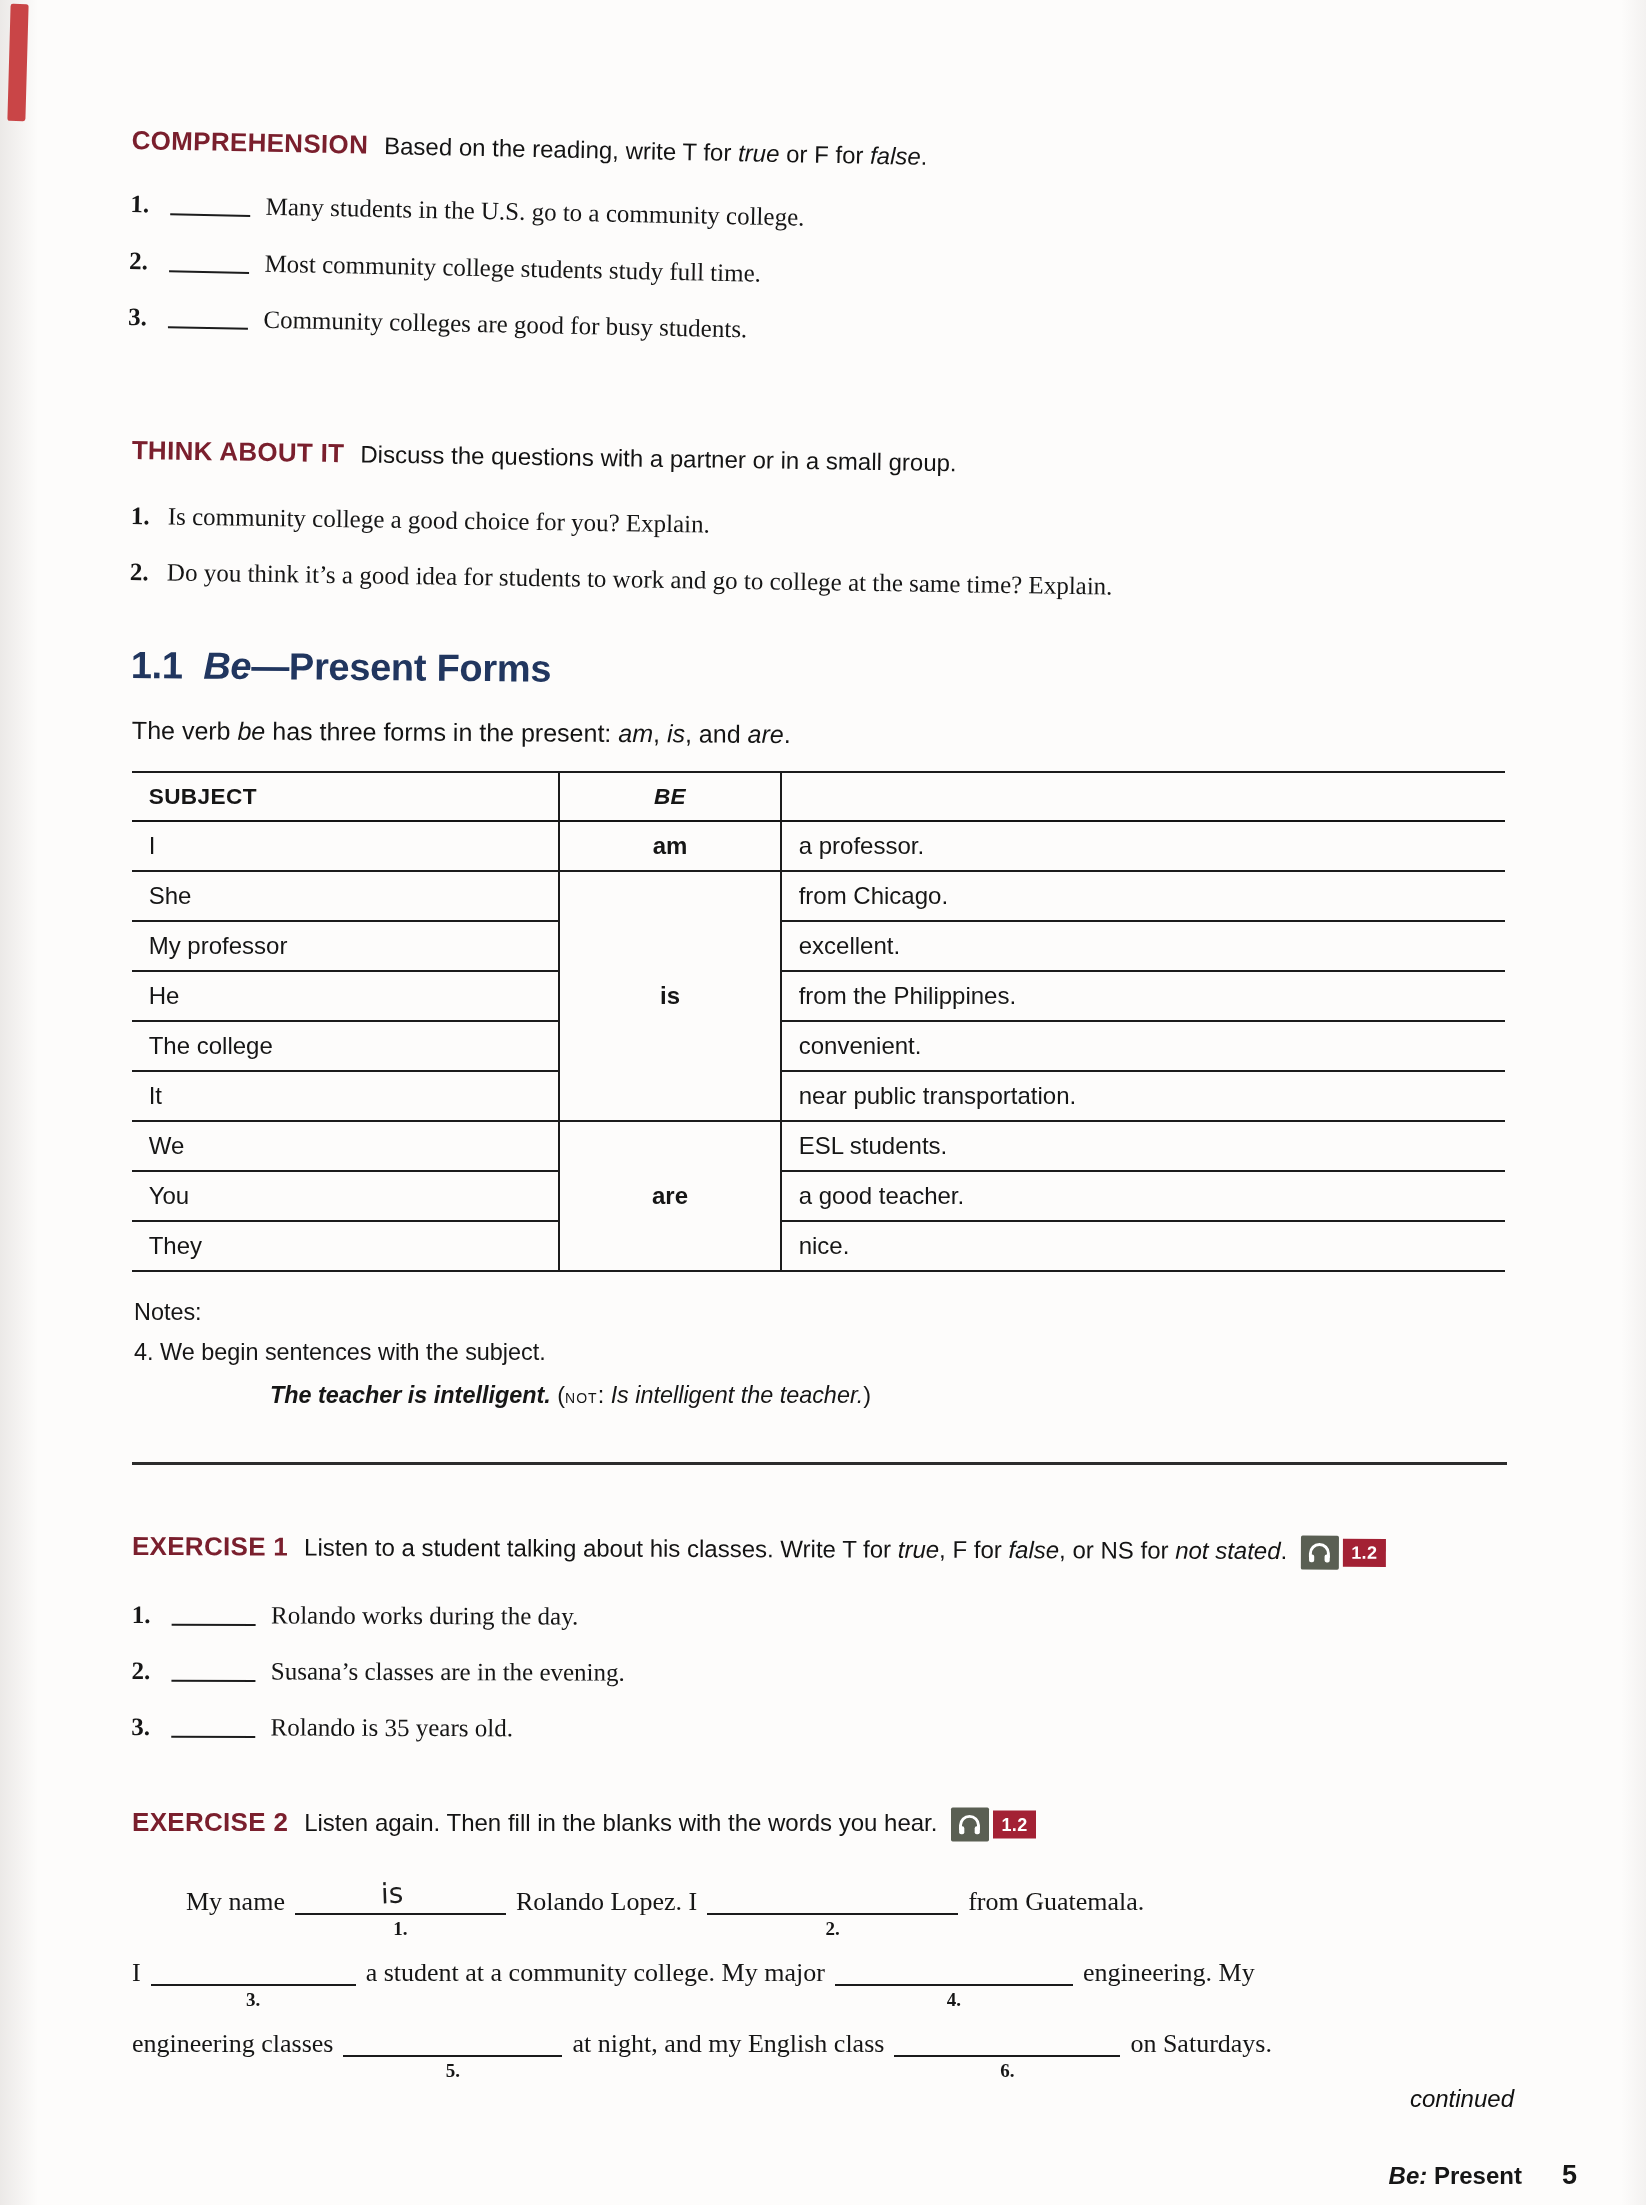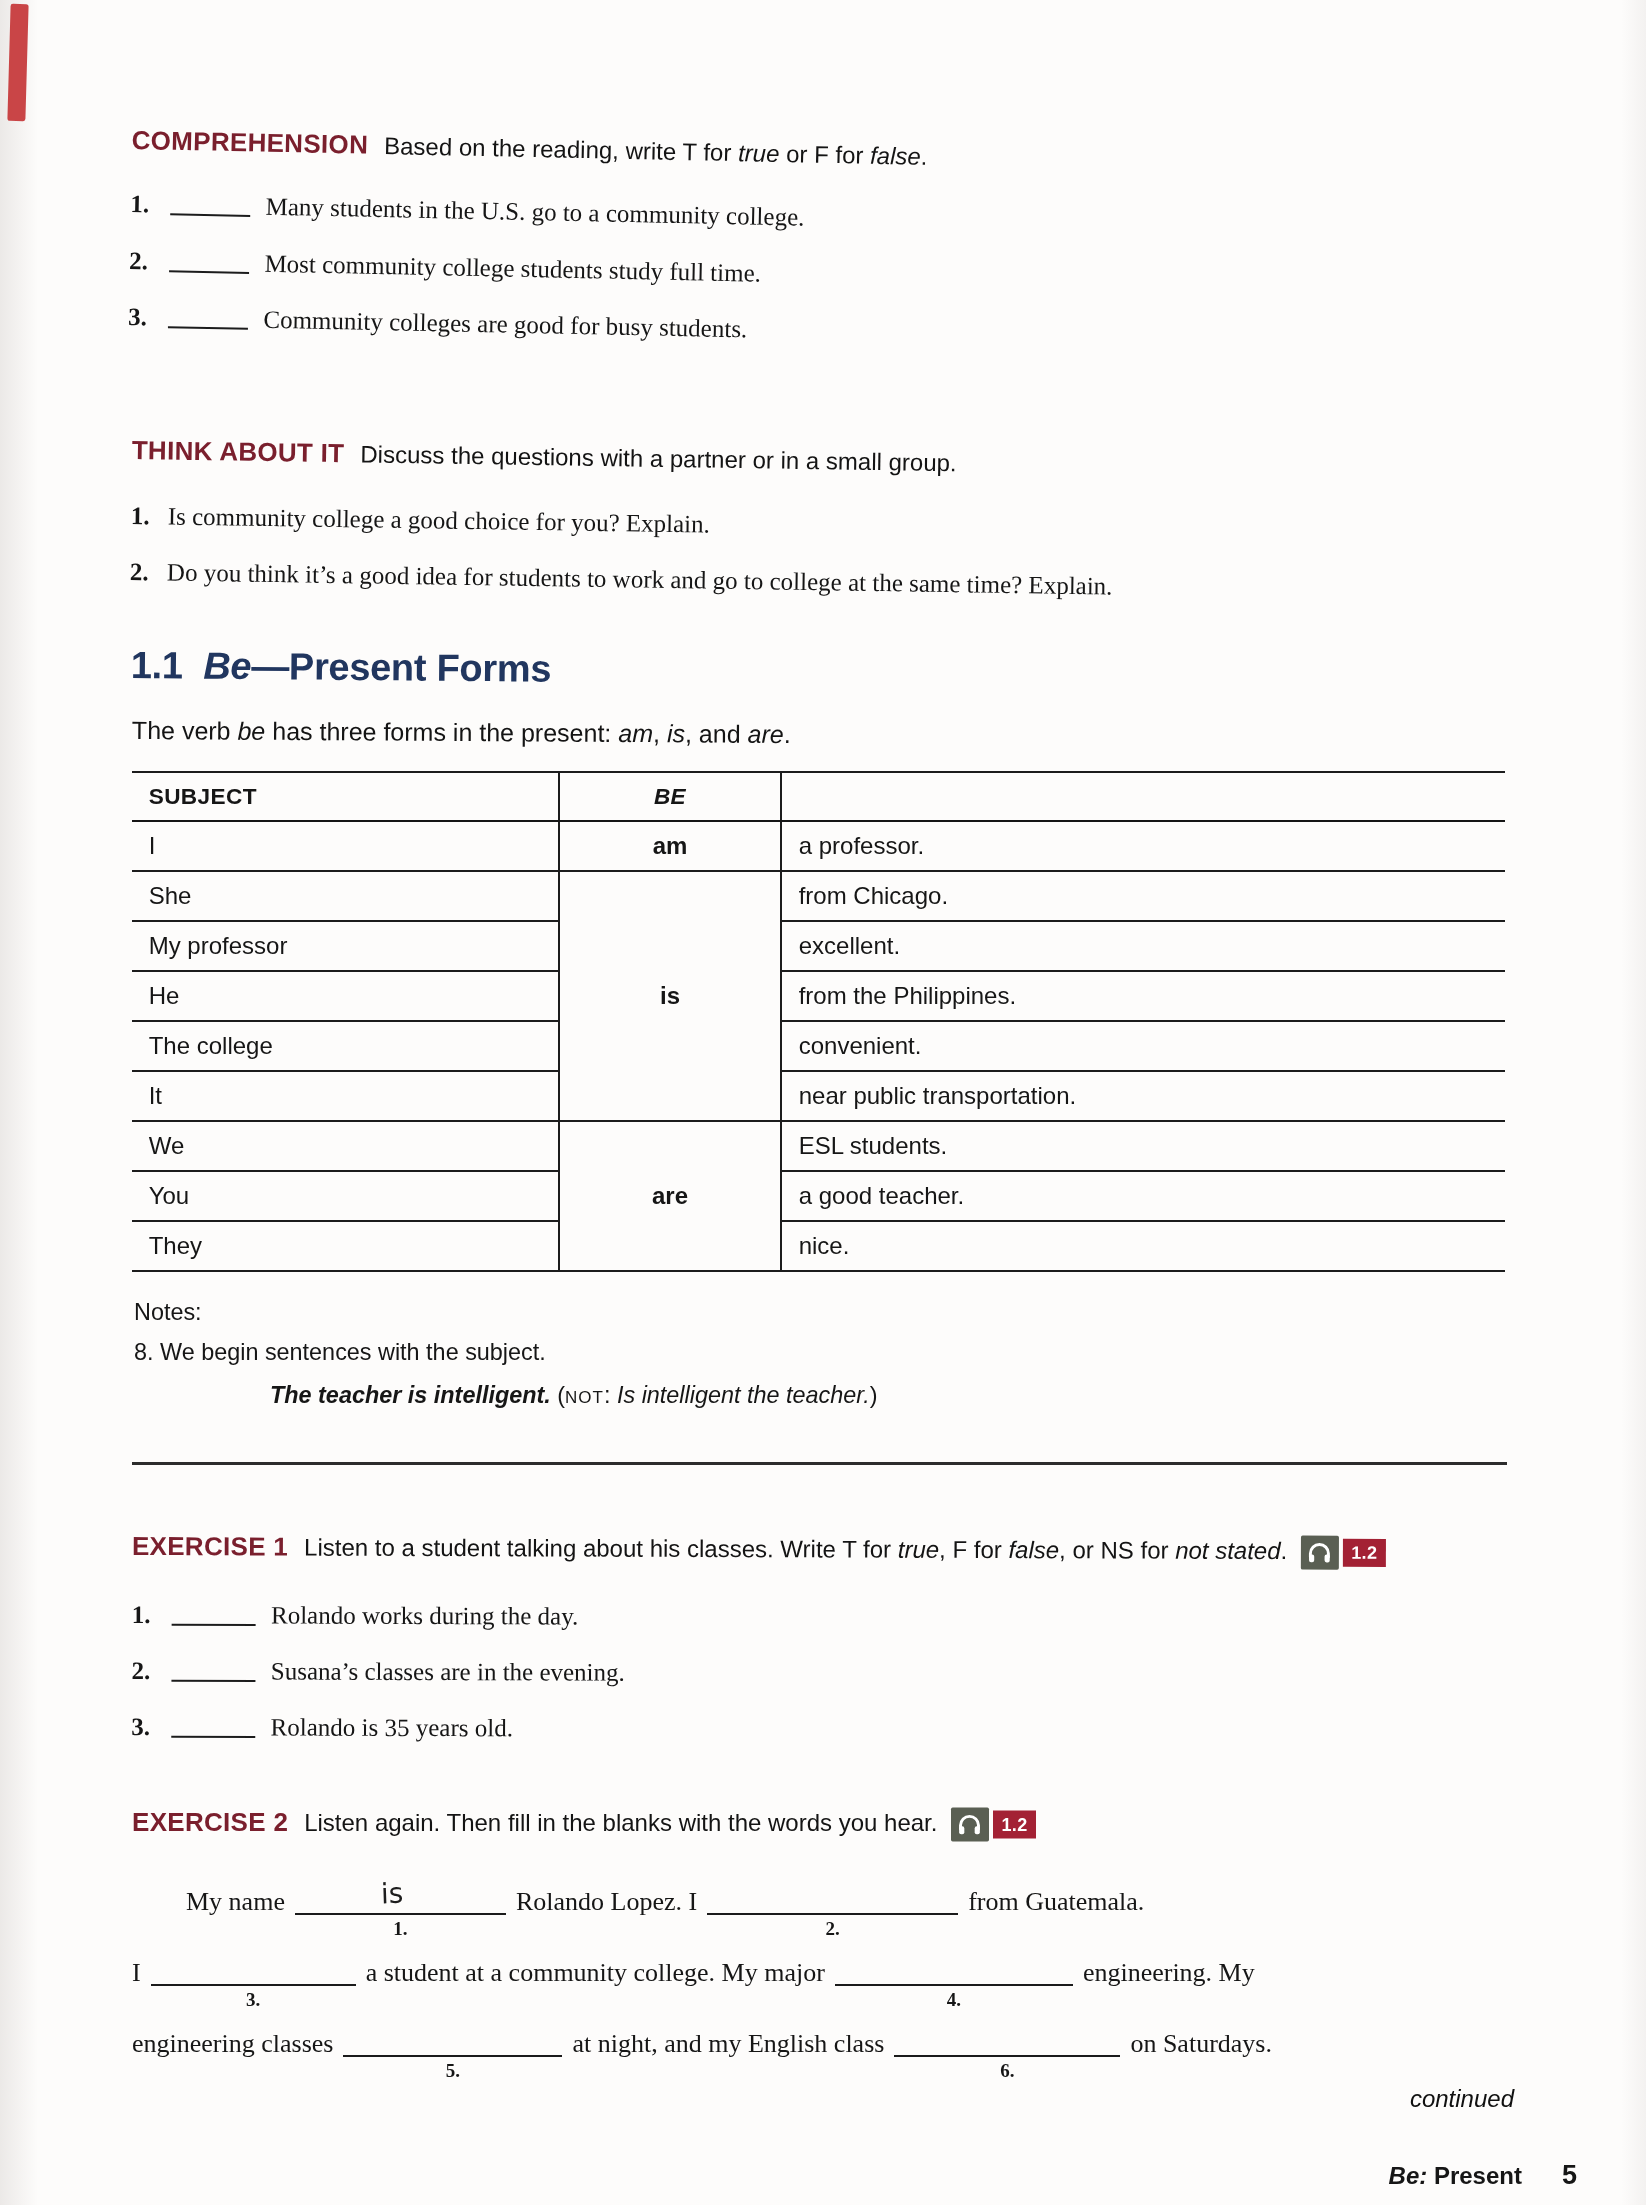"8. We begin sentences with" div.nline { text: 8 -> 4 }
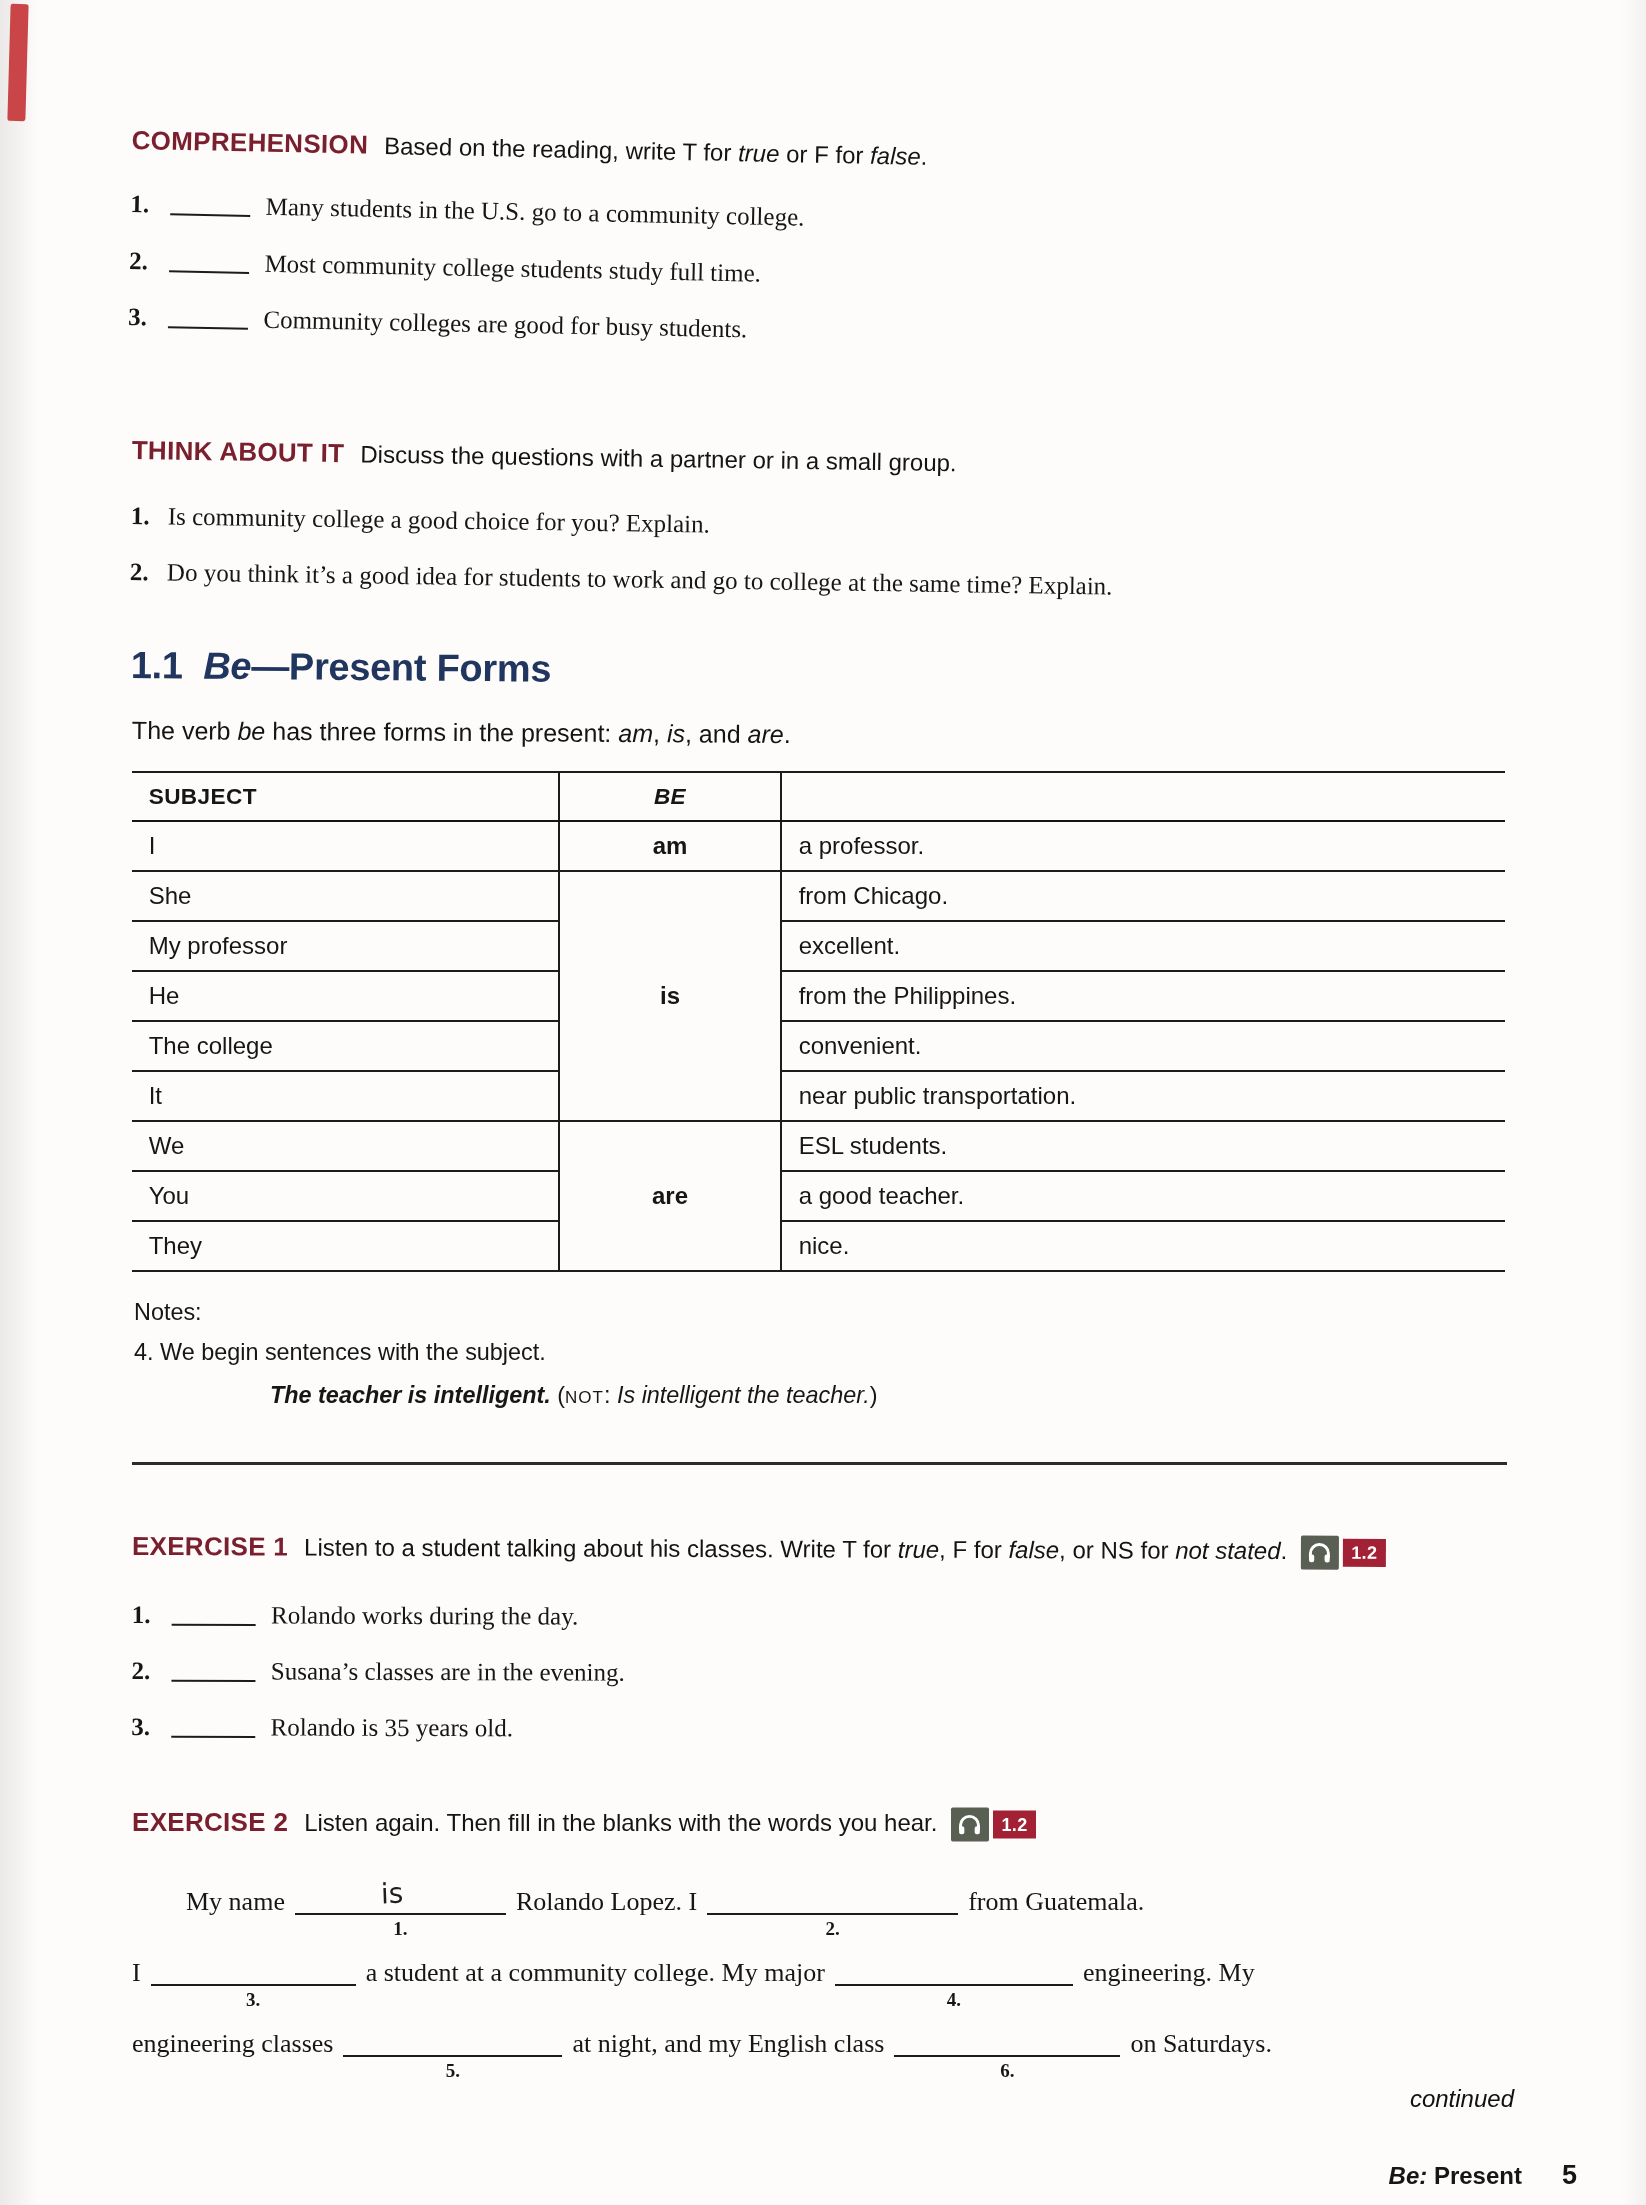"NOT" .example .nt { font-size: 17px -> 14px }
